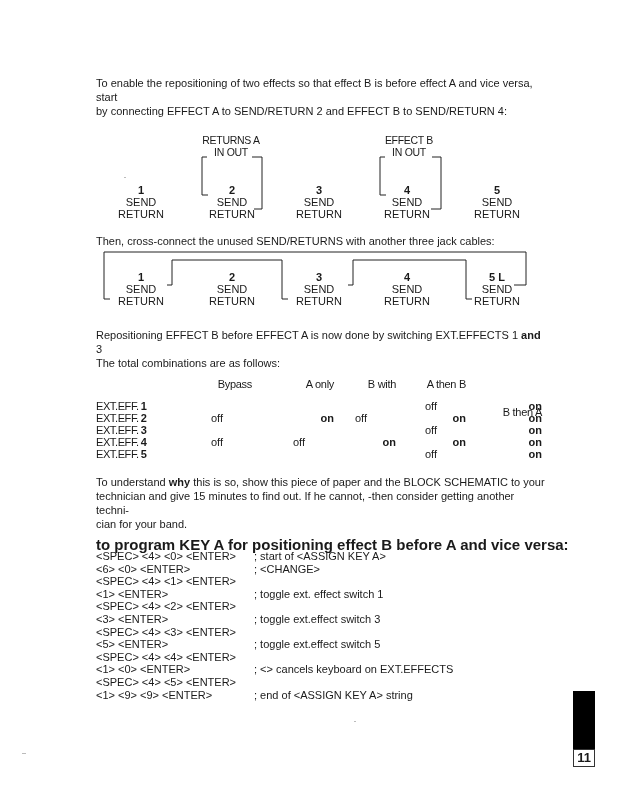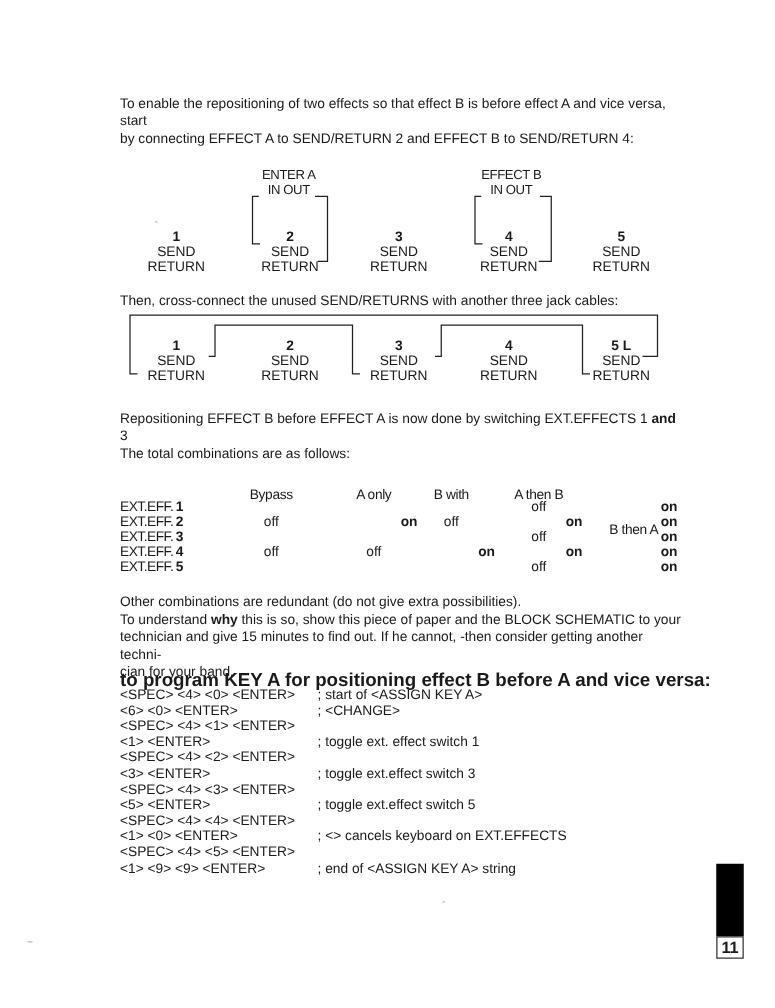"ENTER A" span { text: ENTER -> RETURNS }
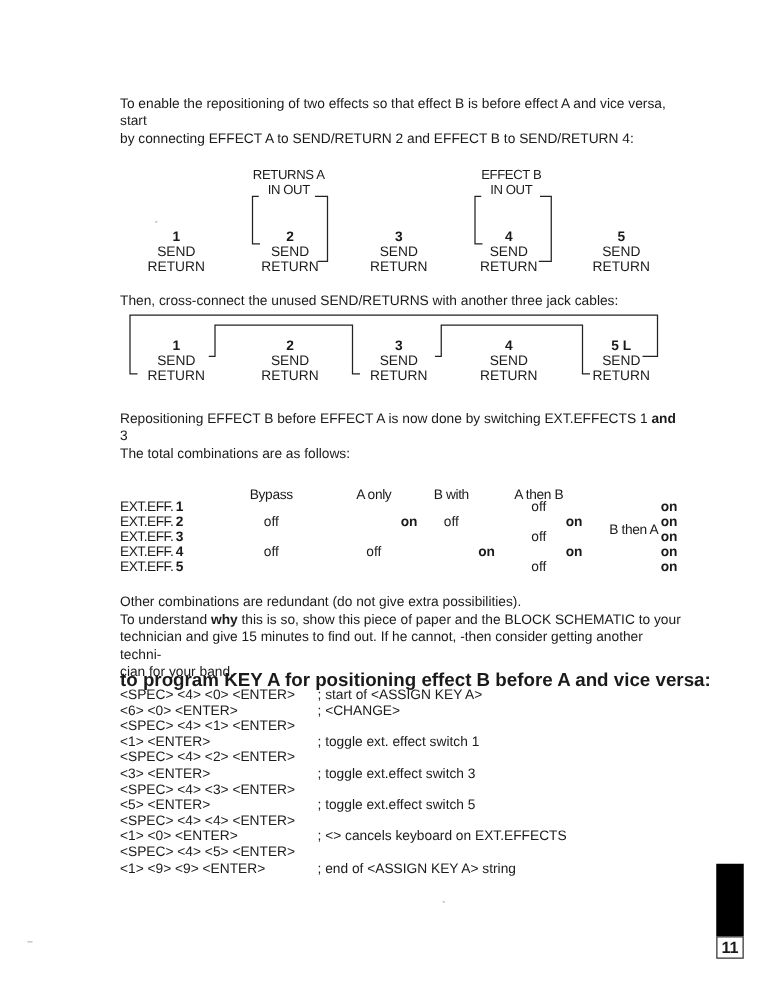"Bypass" .tbl-head { text-align: center -> right; top: 390px -> 378px }
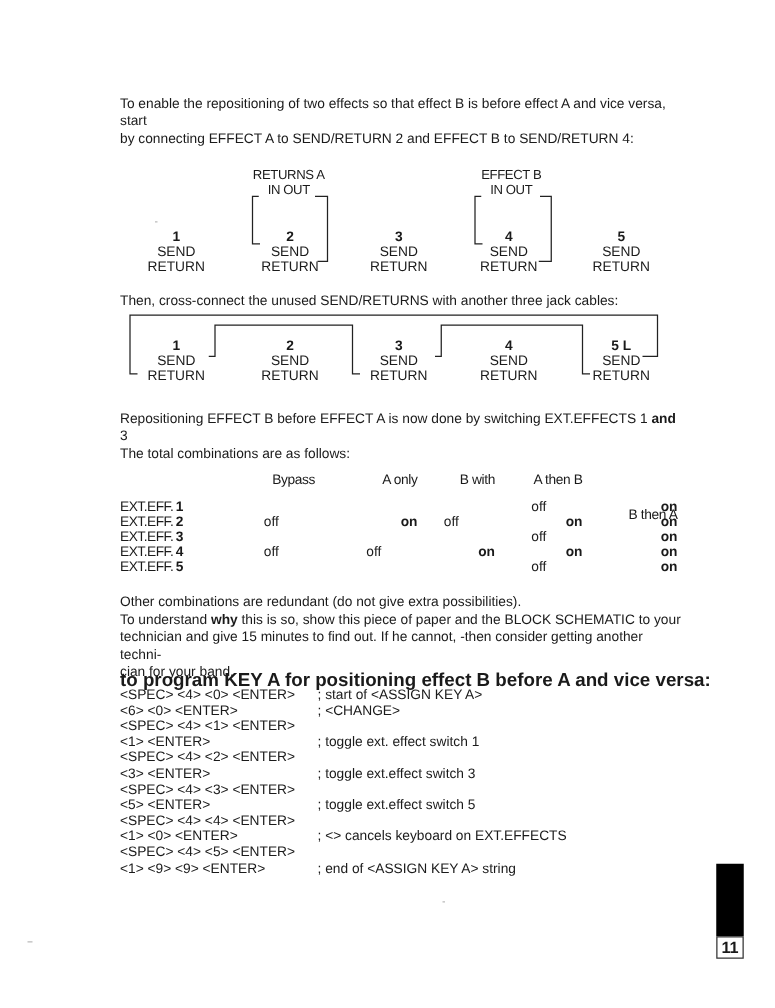"Other combinations are redundant (do" div { html: <div>Other combinations are redundant (do not give extra possibilities).</div> -> none }
